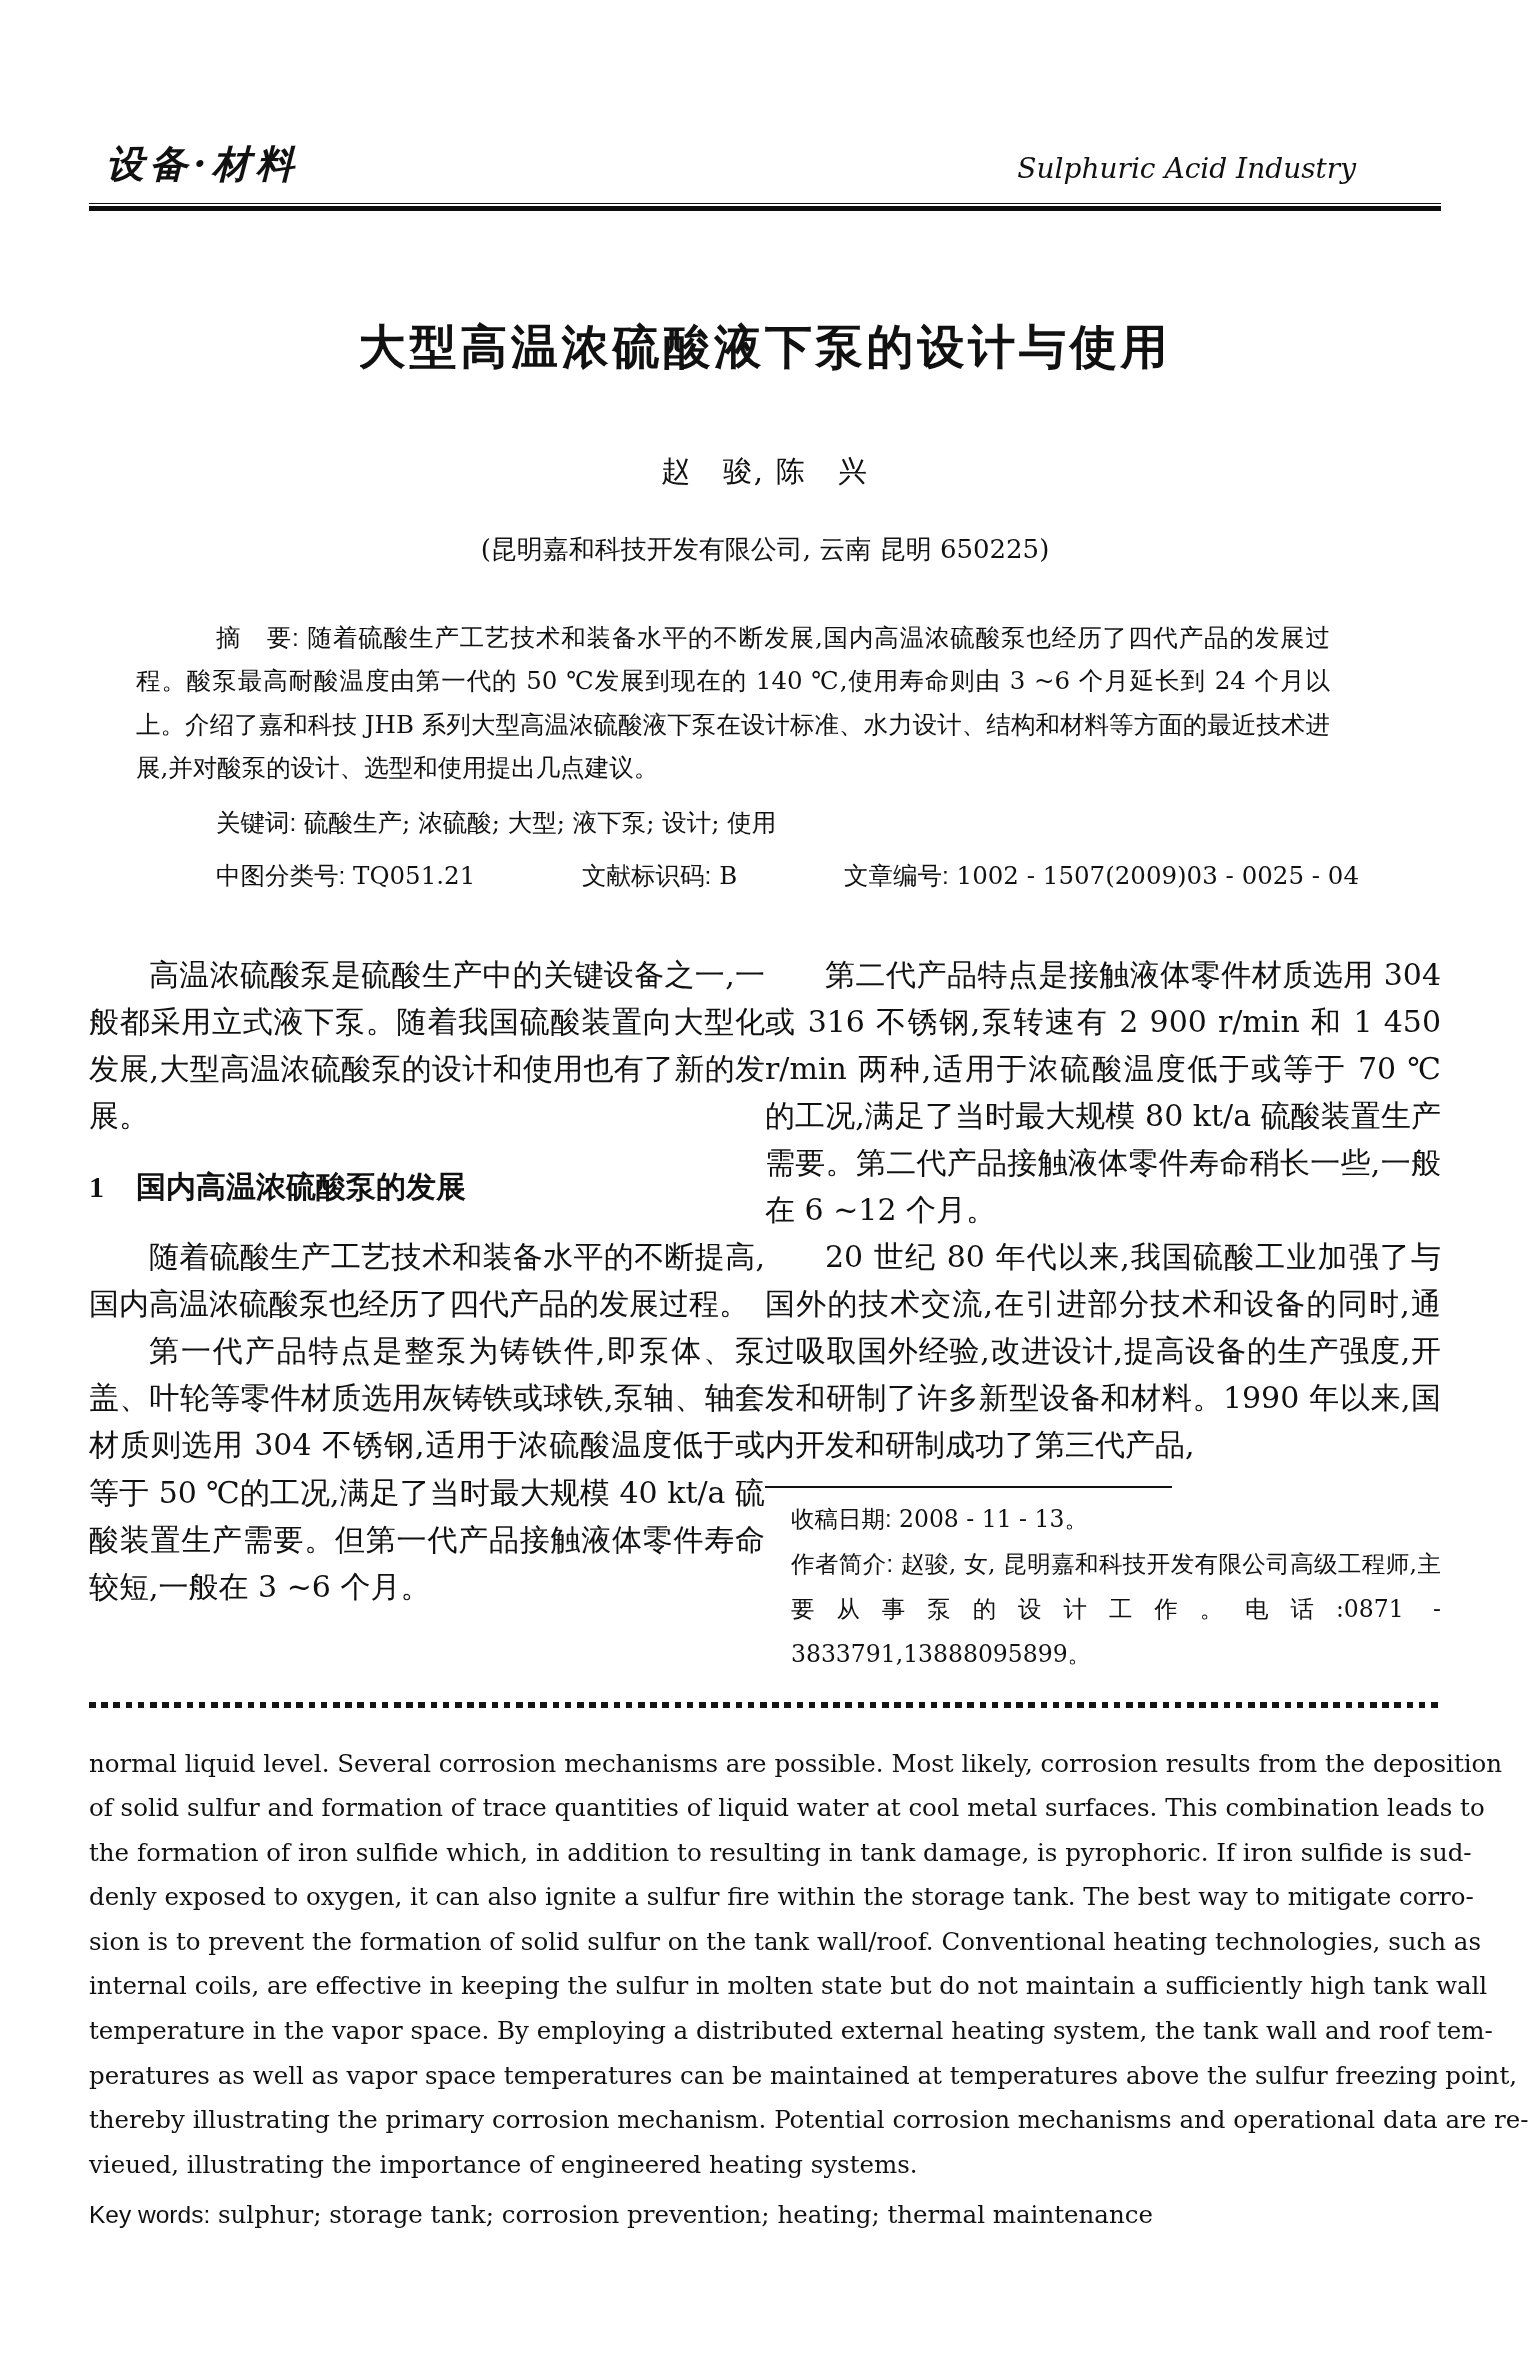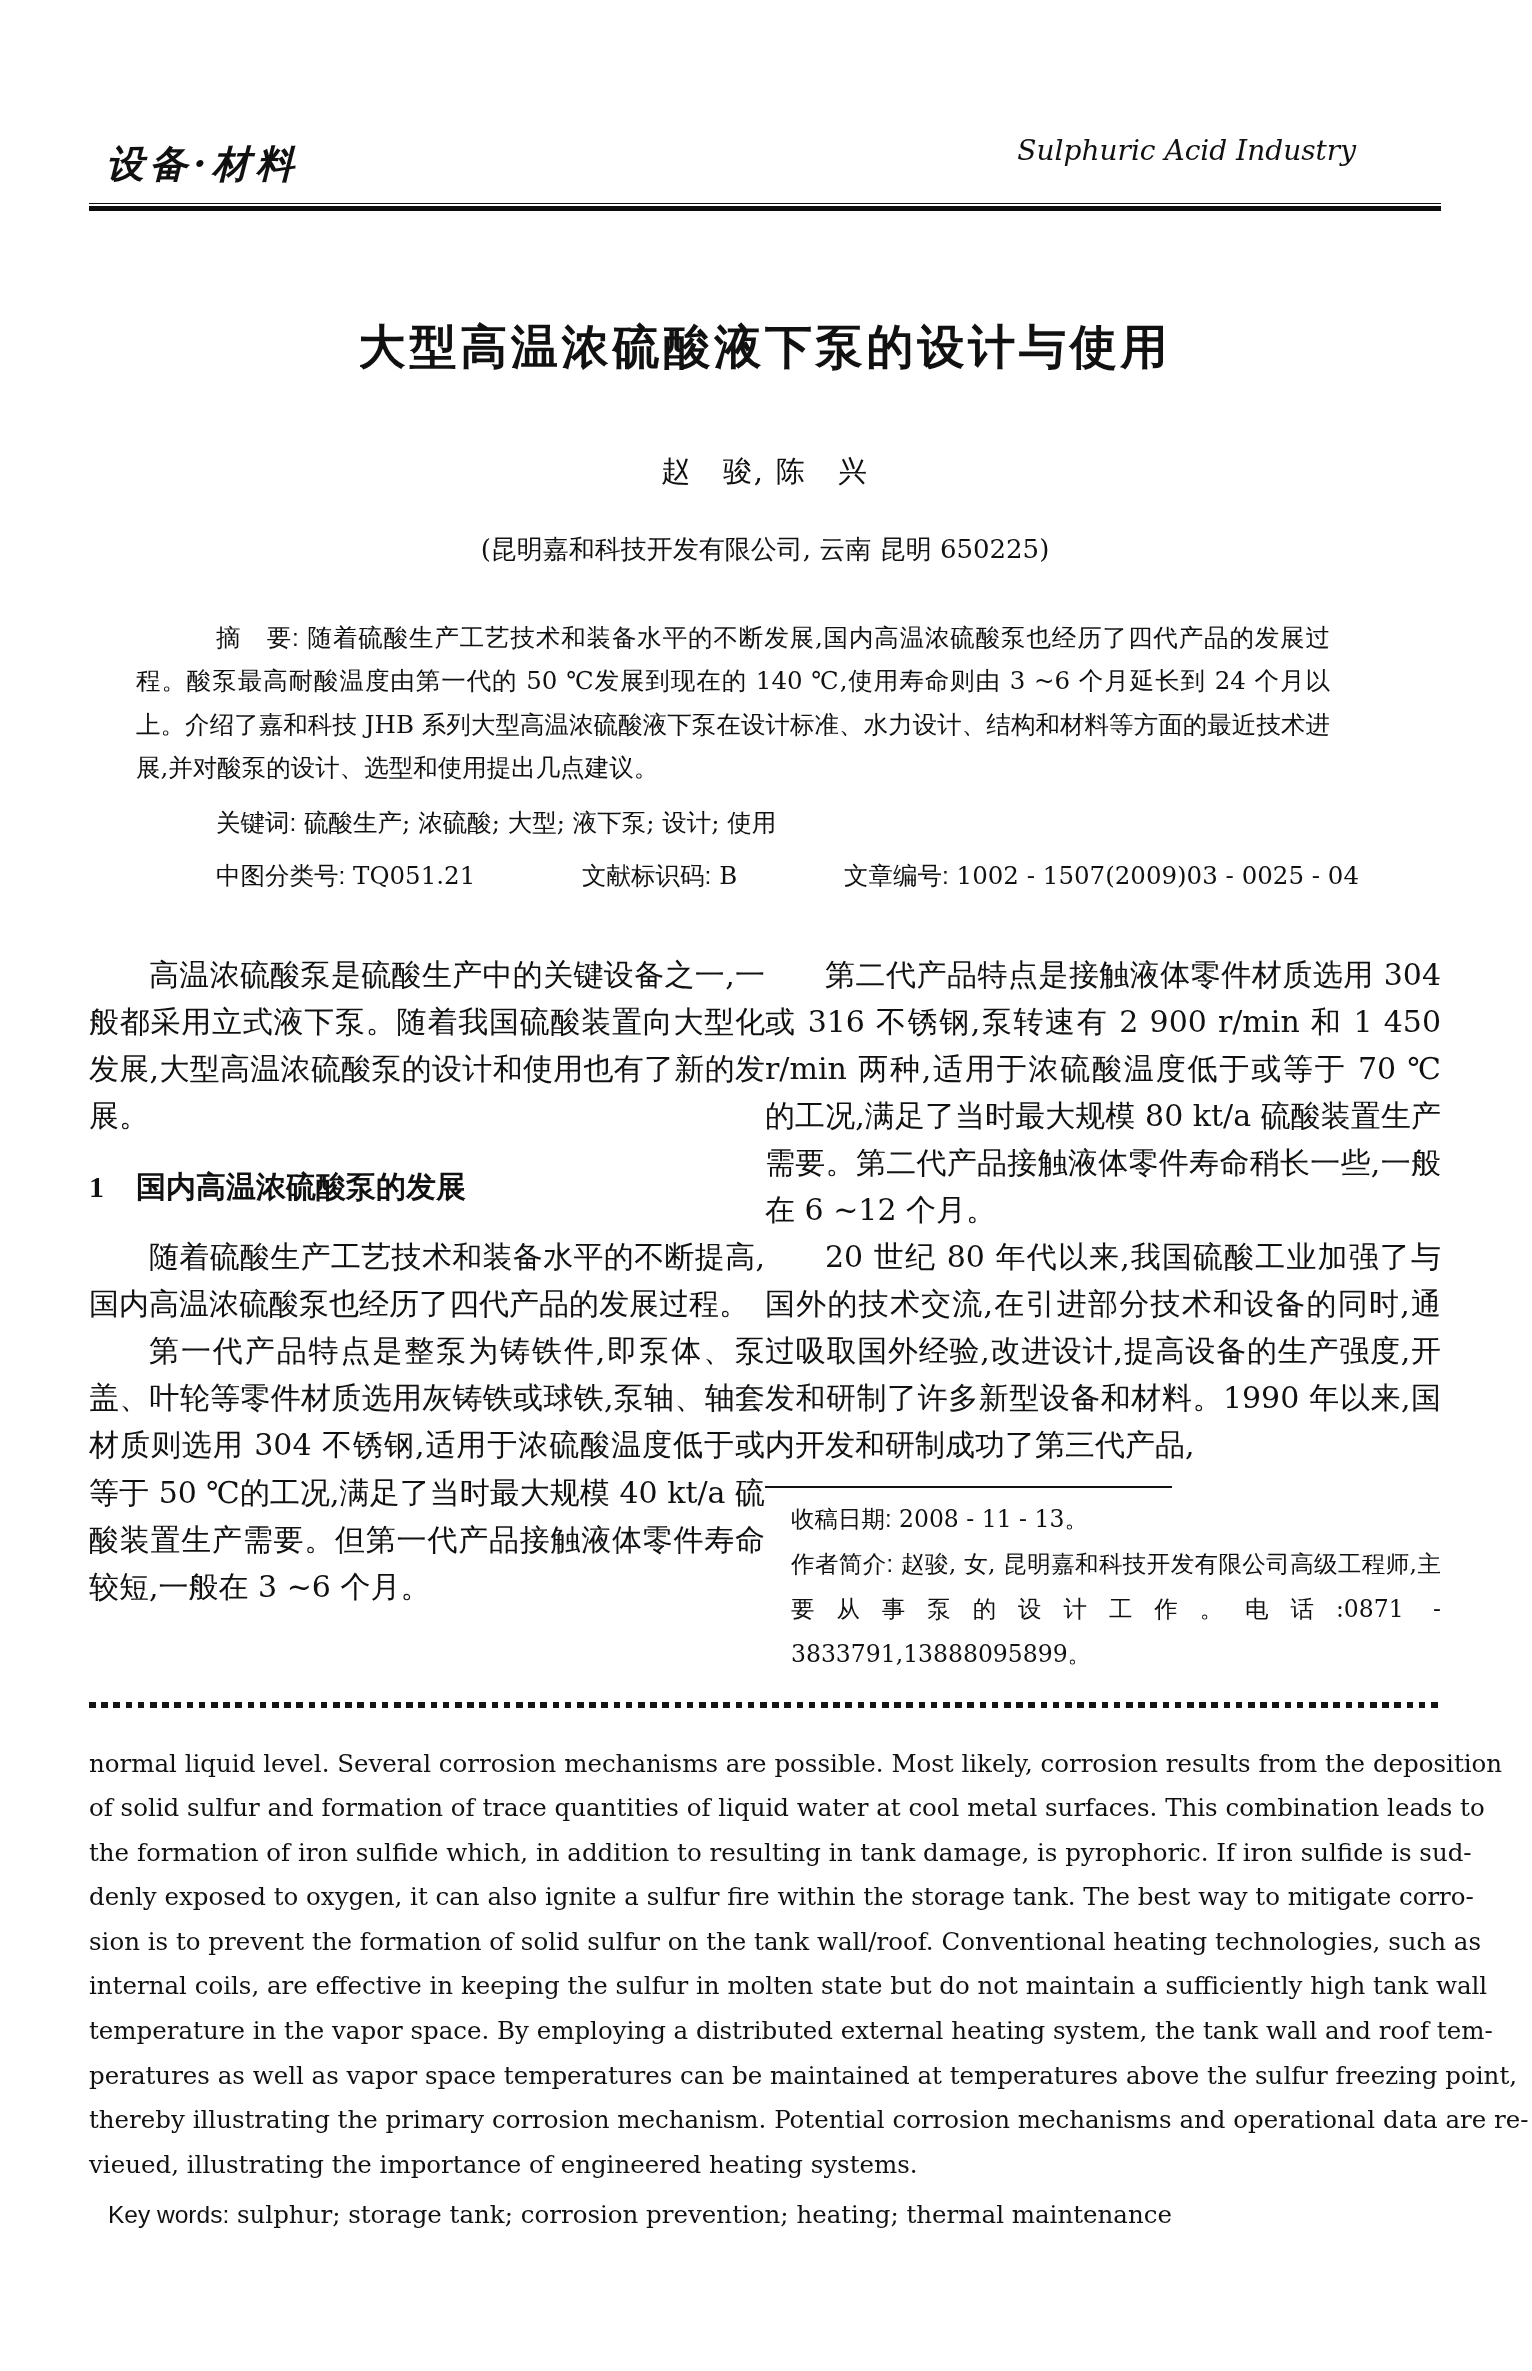"设备·材料" .header-row { align-items: center -> flex-end }
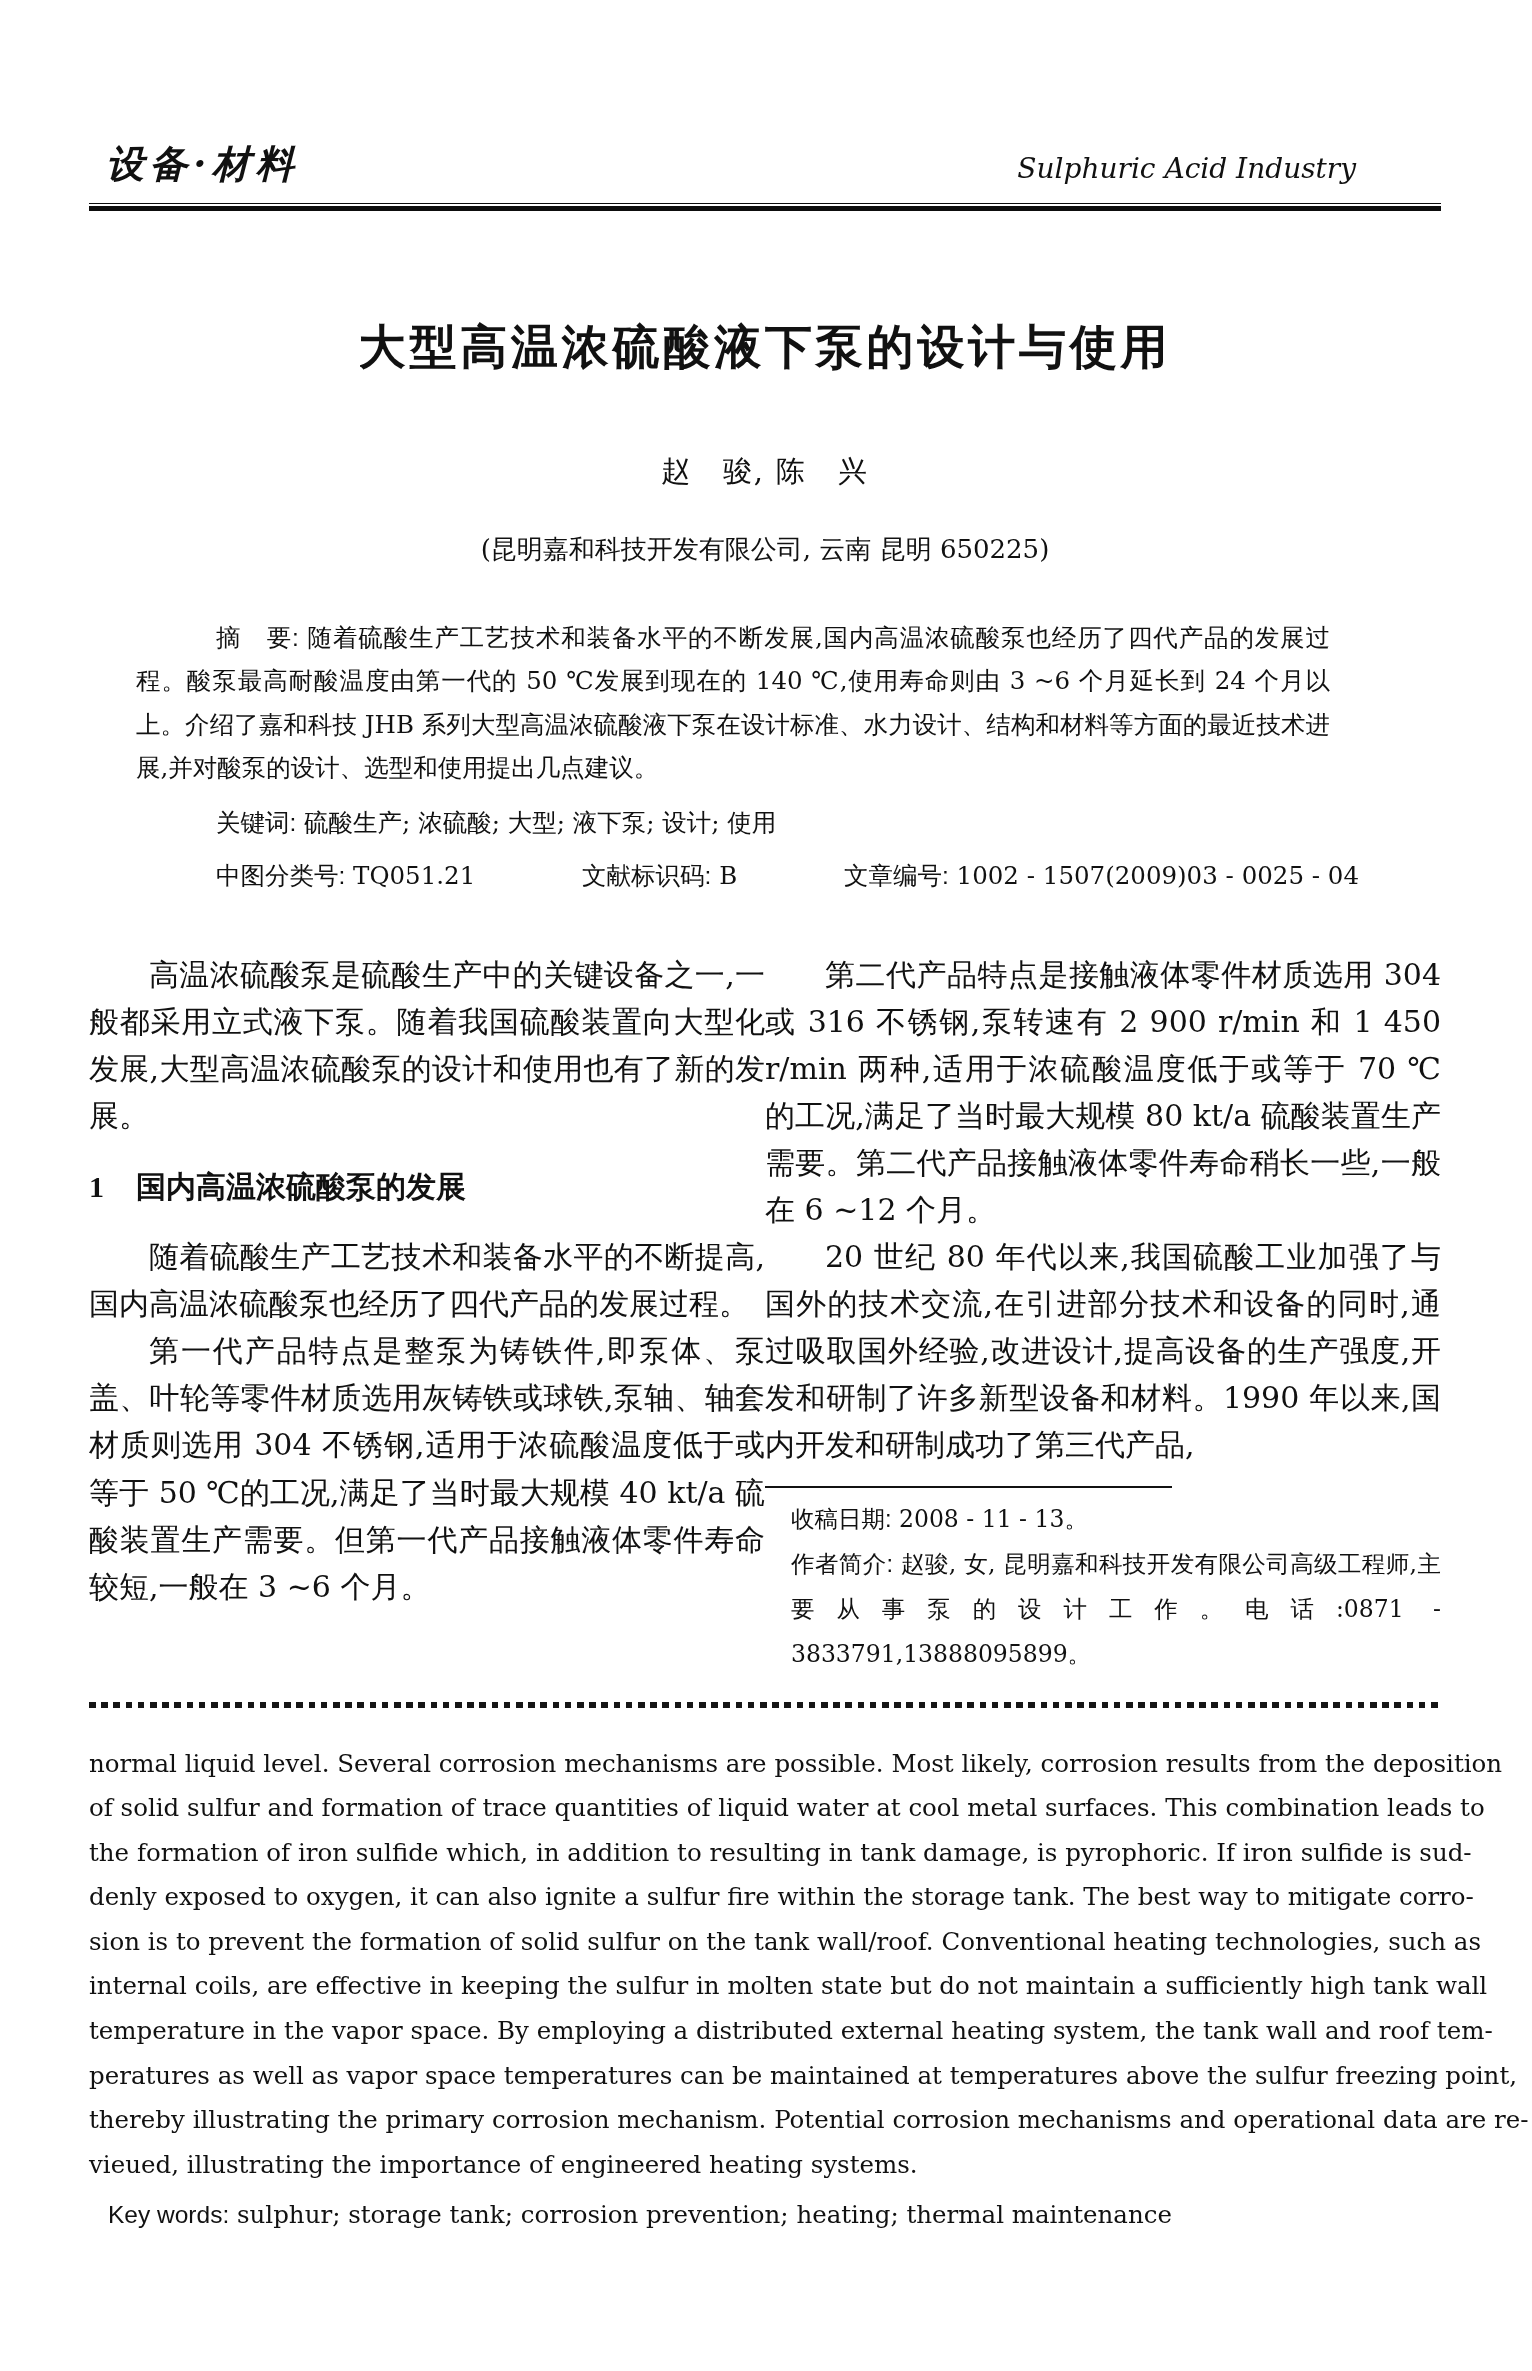"Key words: sulphur; storage tank;" .en-keywords { margin-left: 19px -> none }
